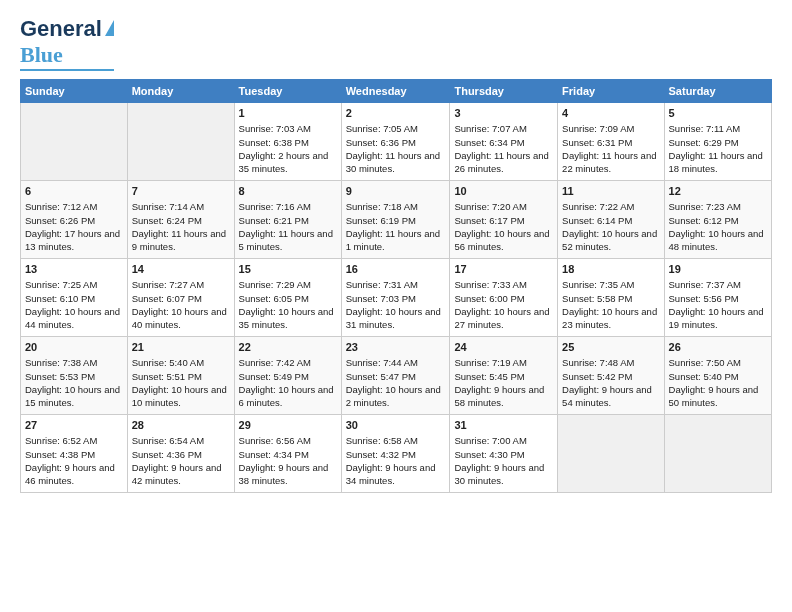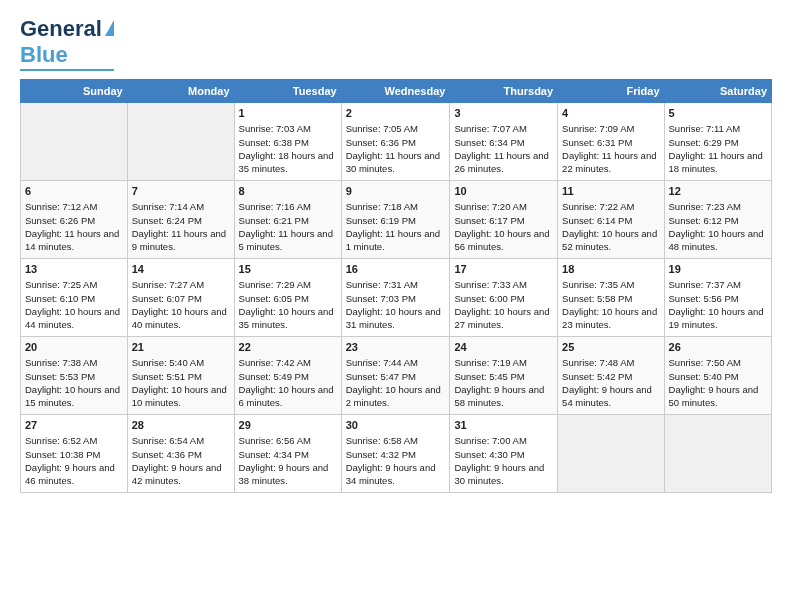"Blue" div { font-family: none -> Liberation Serif, serif }
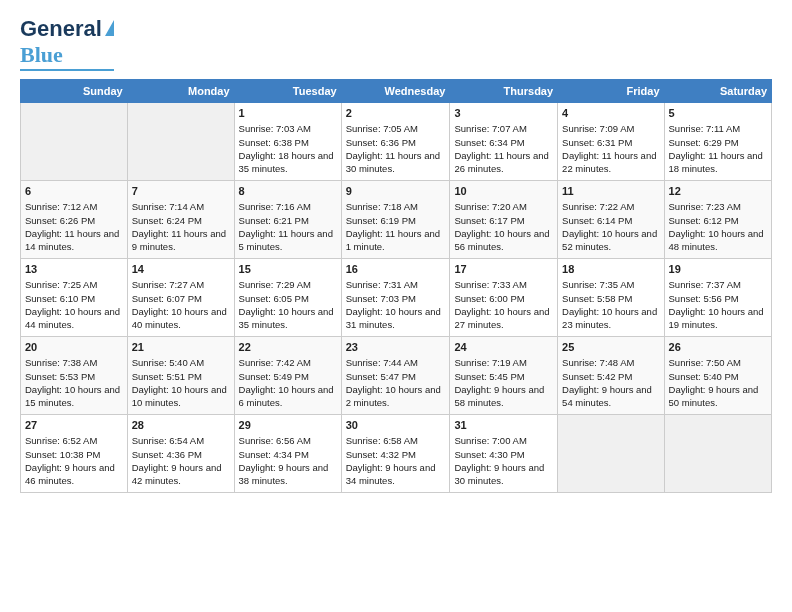"Sunday" th { text-align: right -> left }
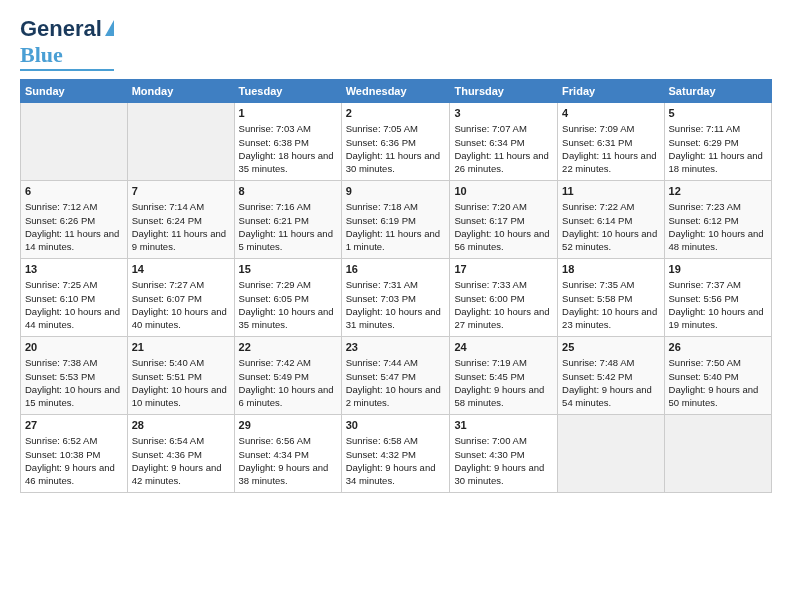"Daylight: 18 hours and 35" div { text: 18 -> 2 }
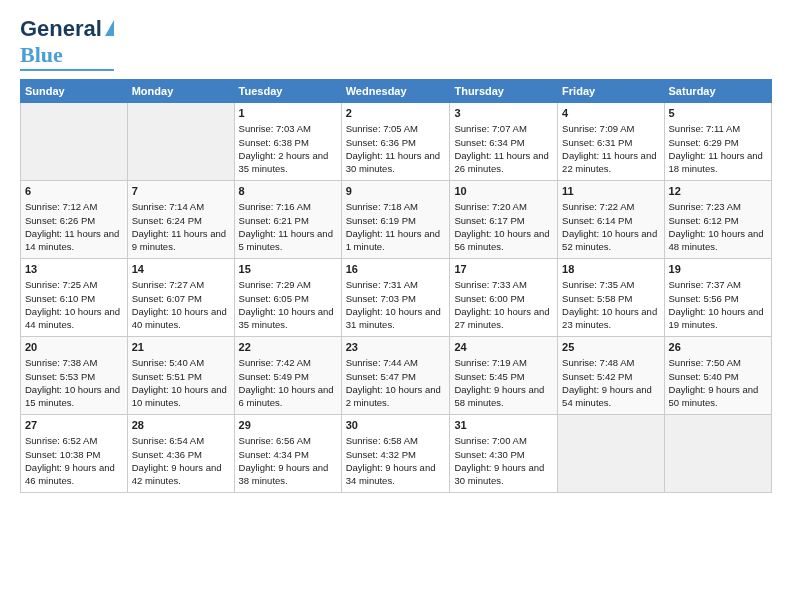"Daylight: 11 hours and 14" div { text: 11 hours and 14 -> 17 hours and 13 }
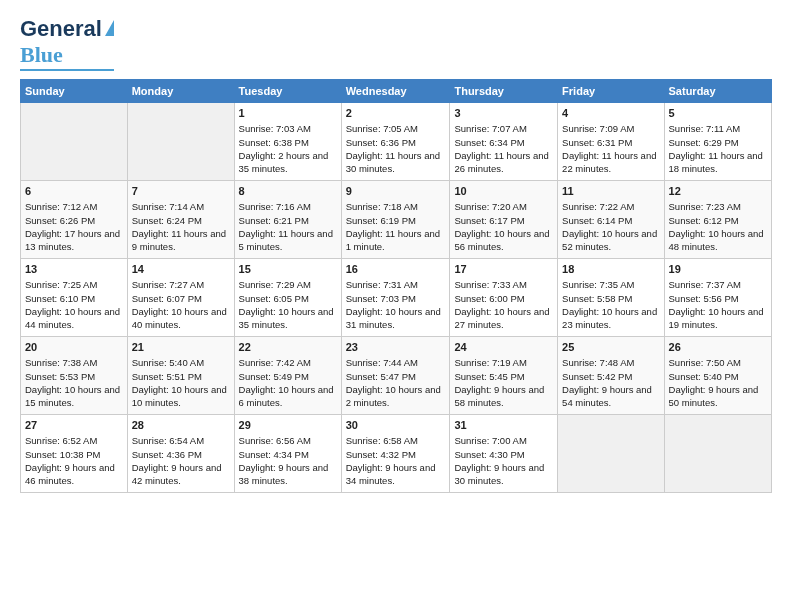"Sunset: 10:38 PM" div { text: 10:38 -> 4:38 }
